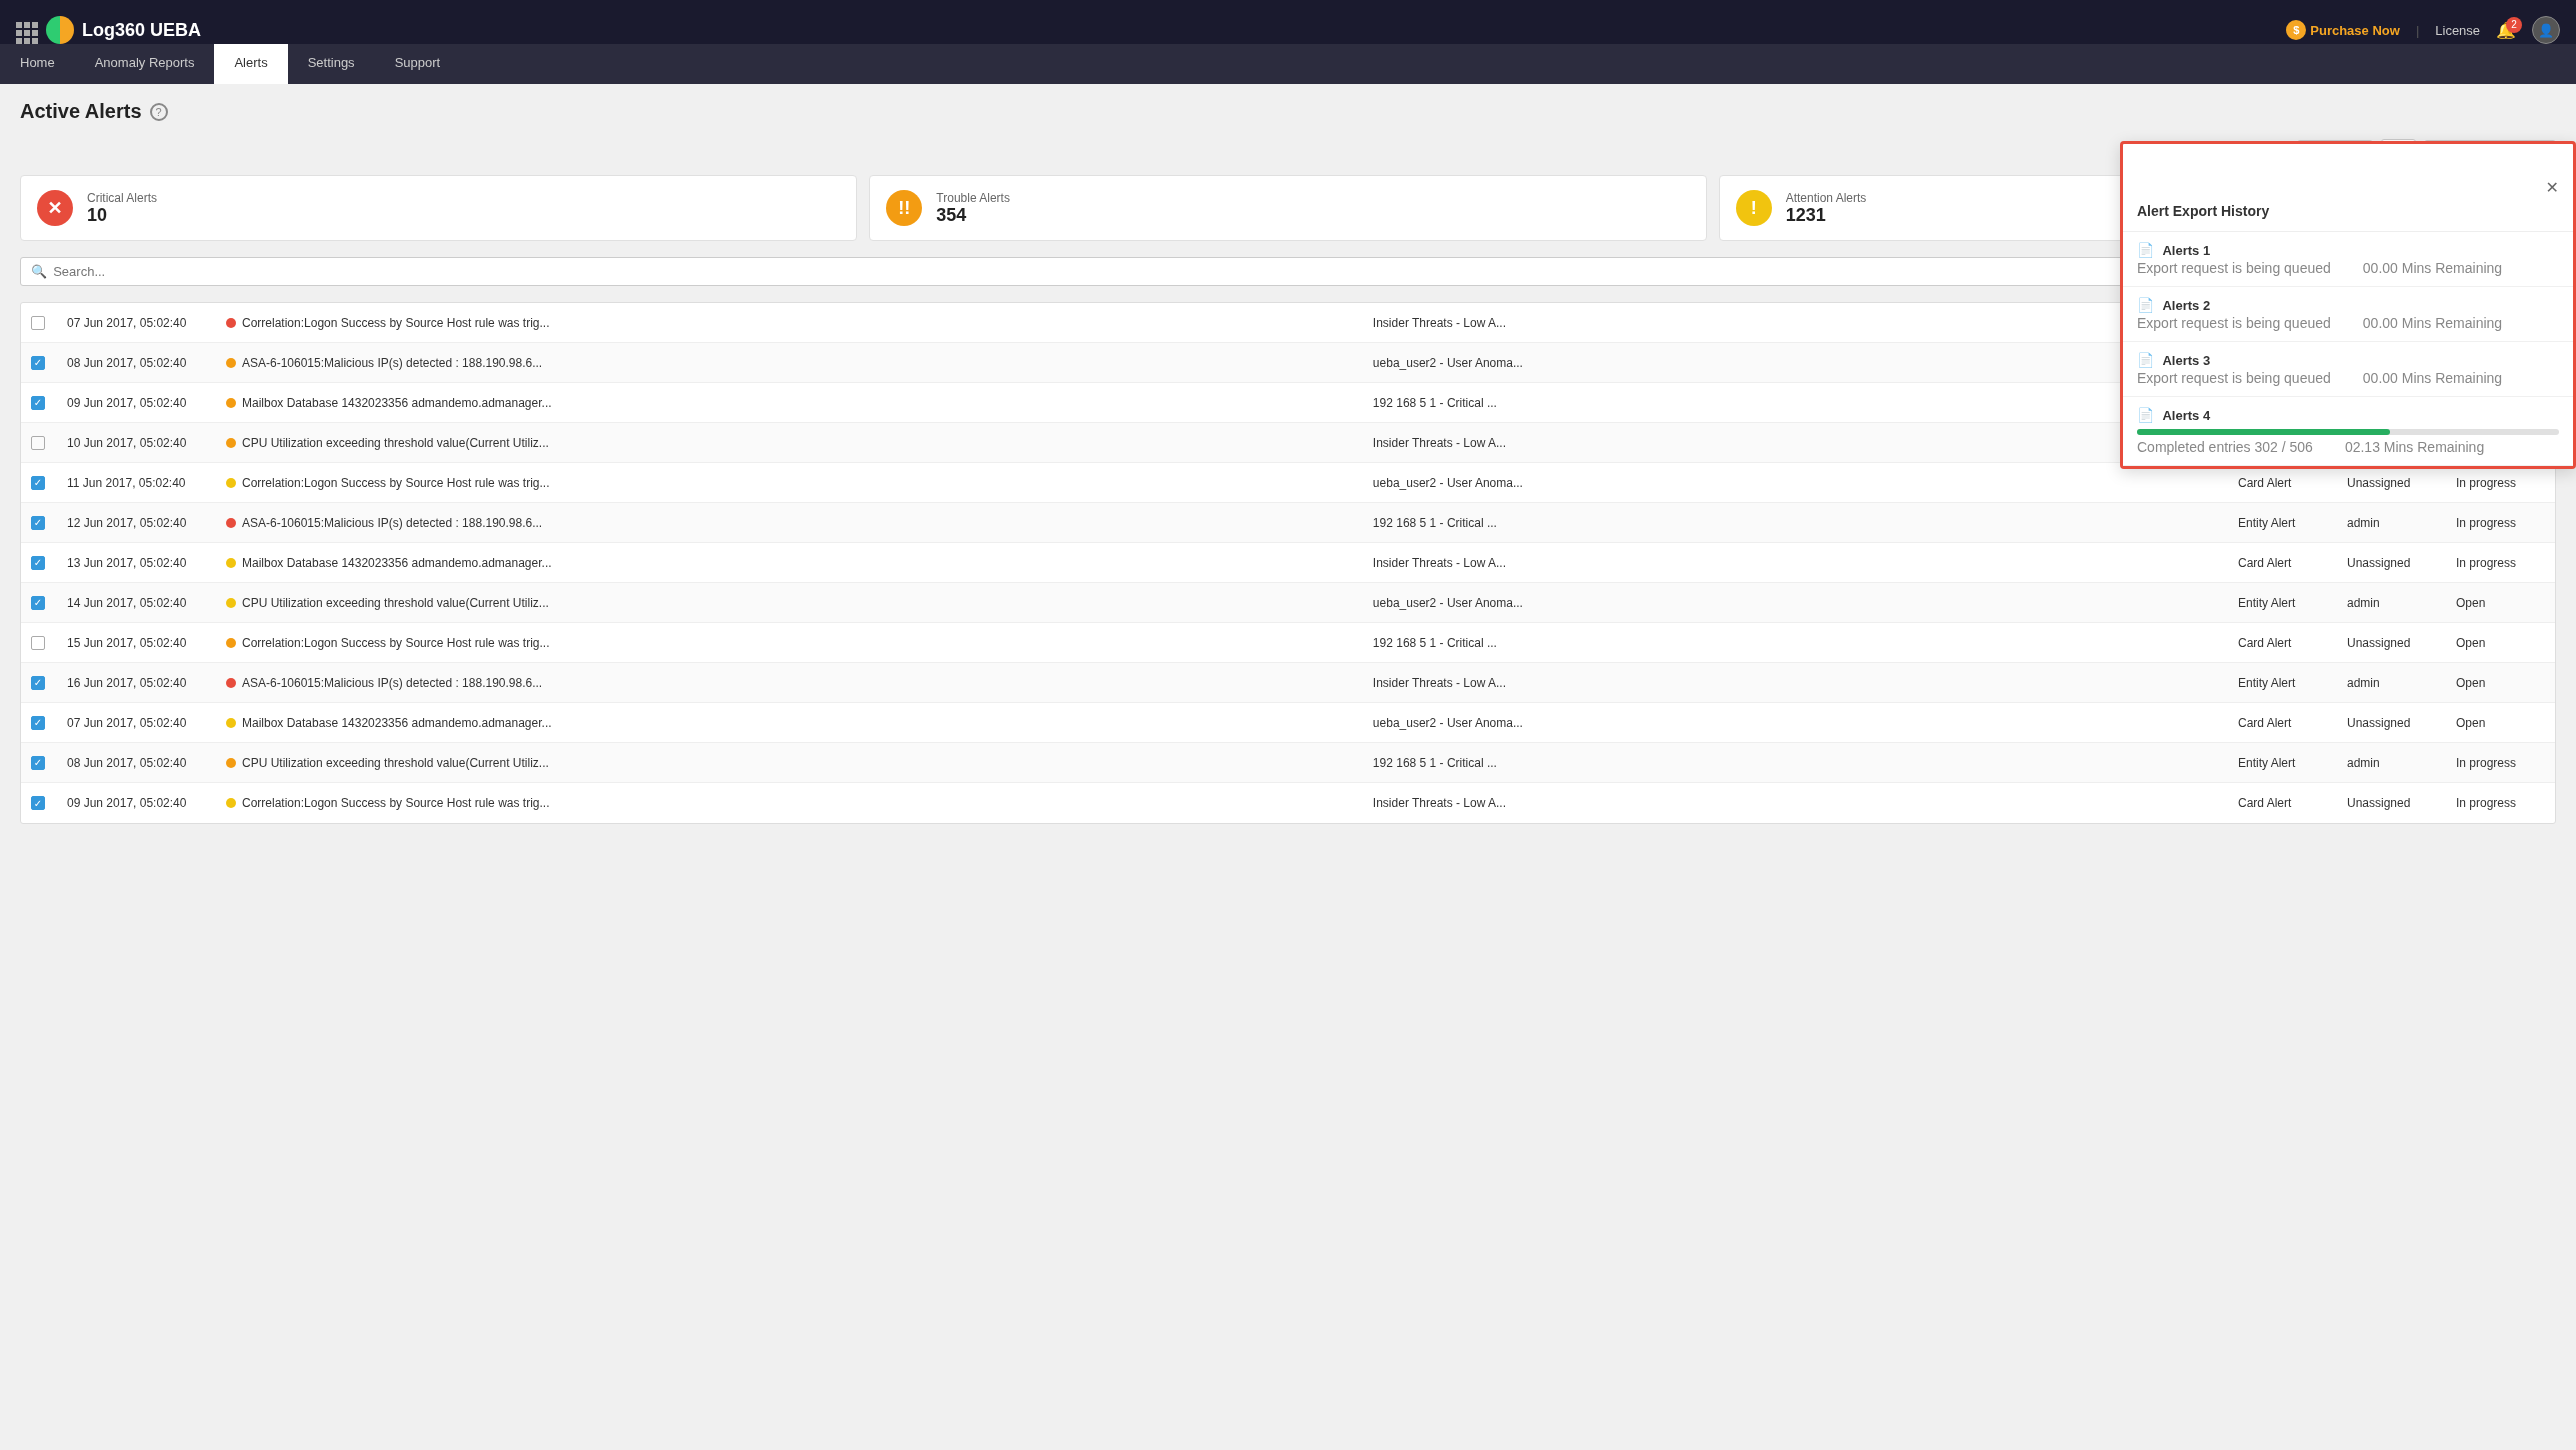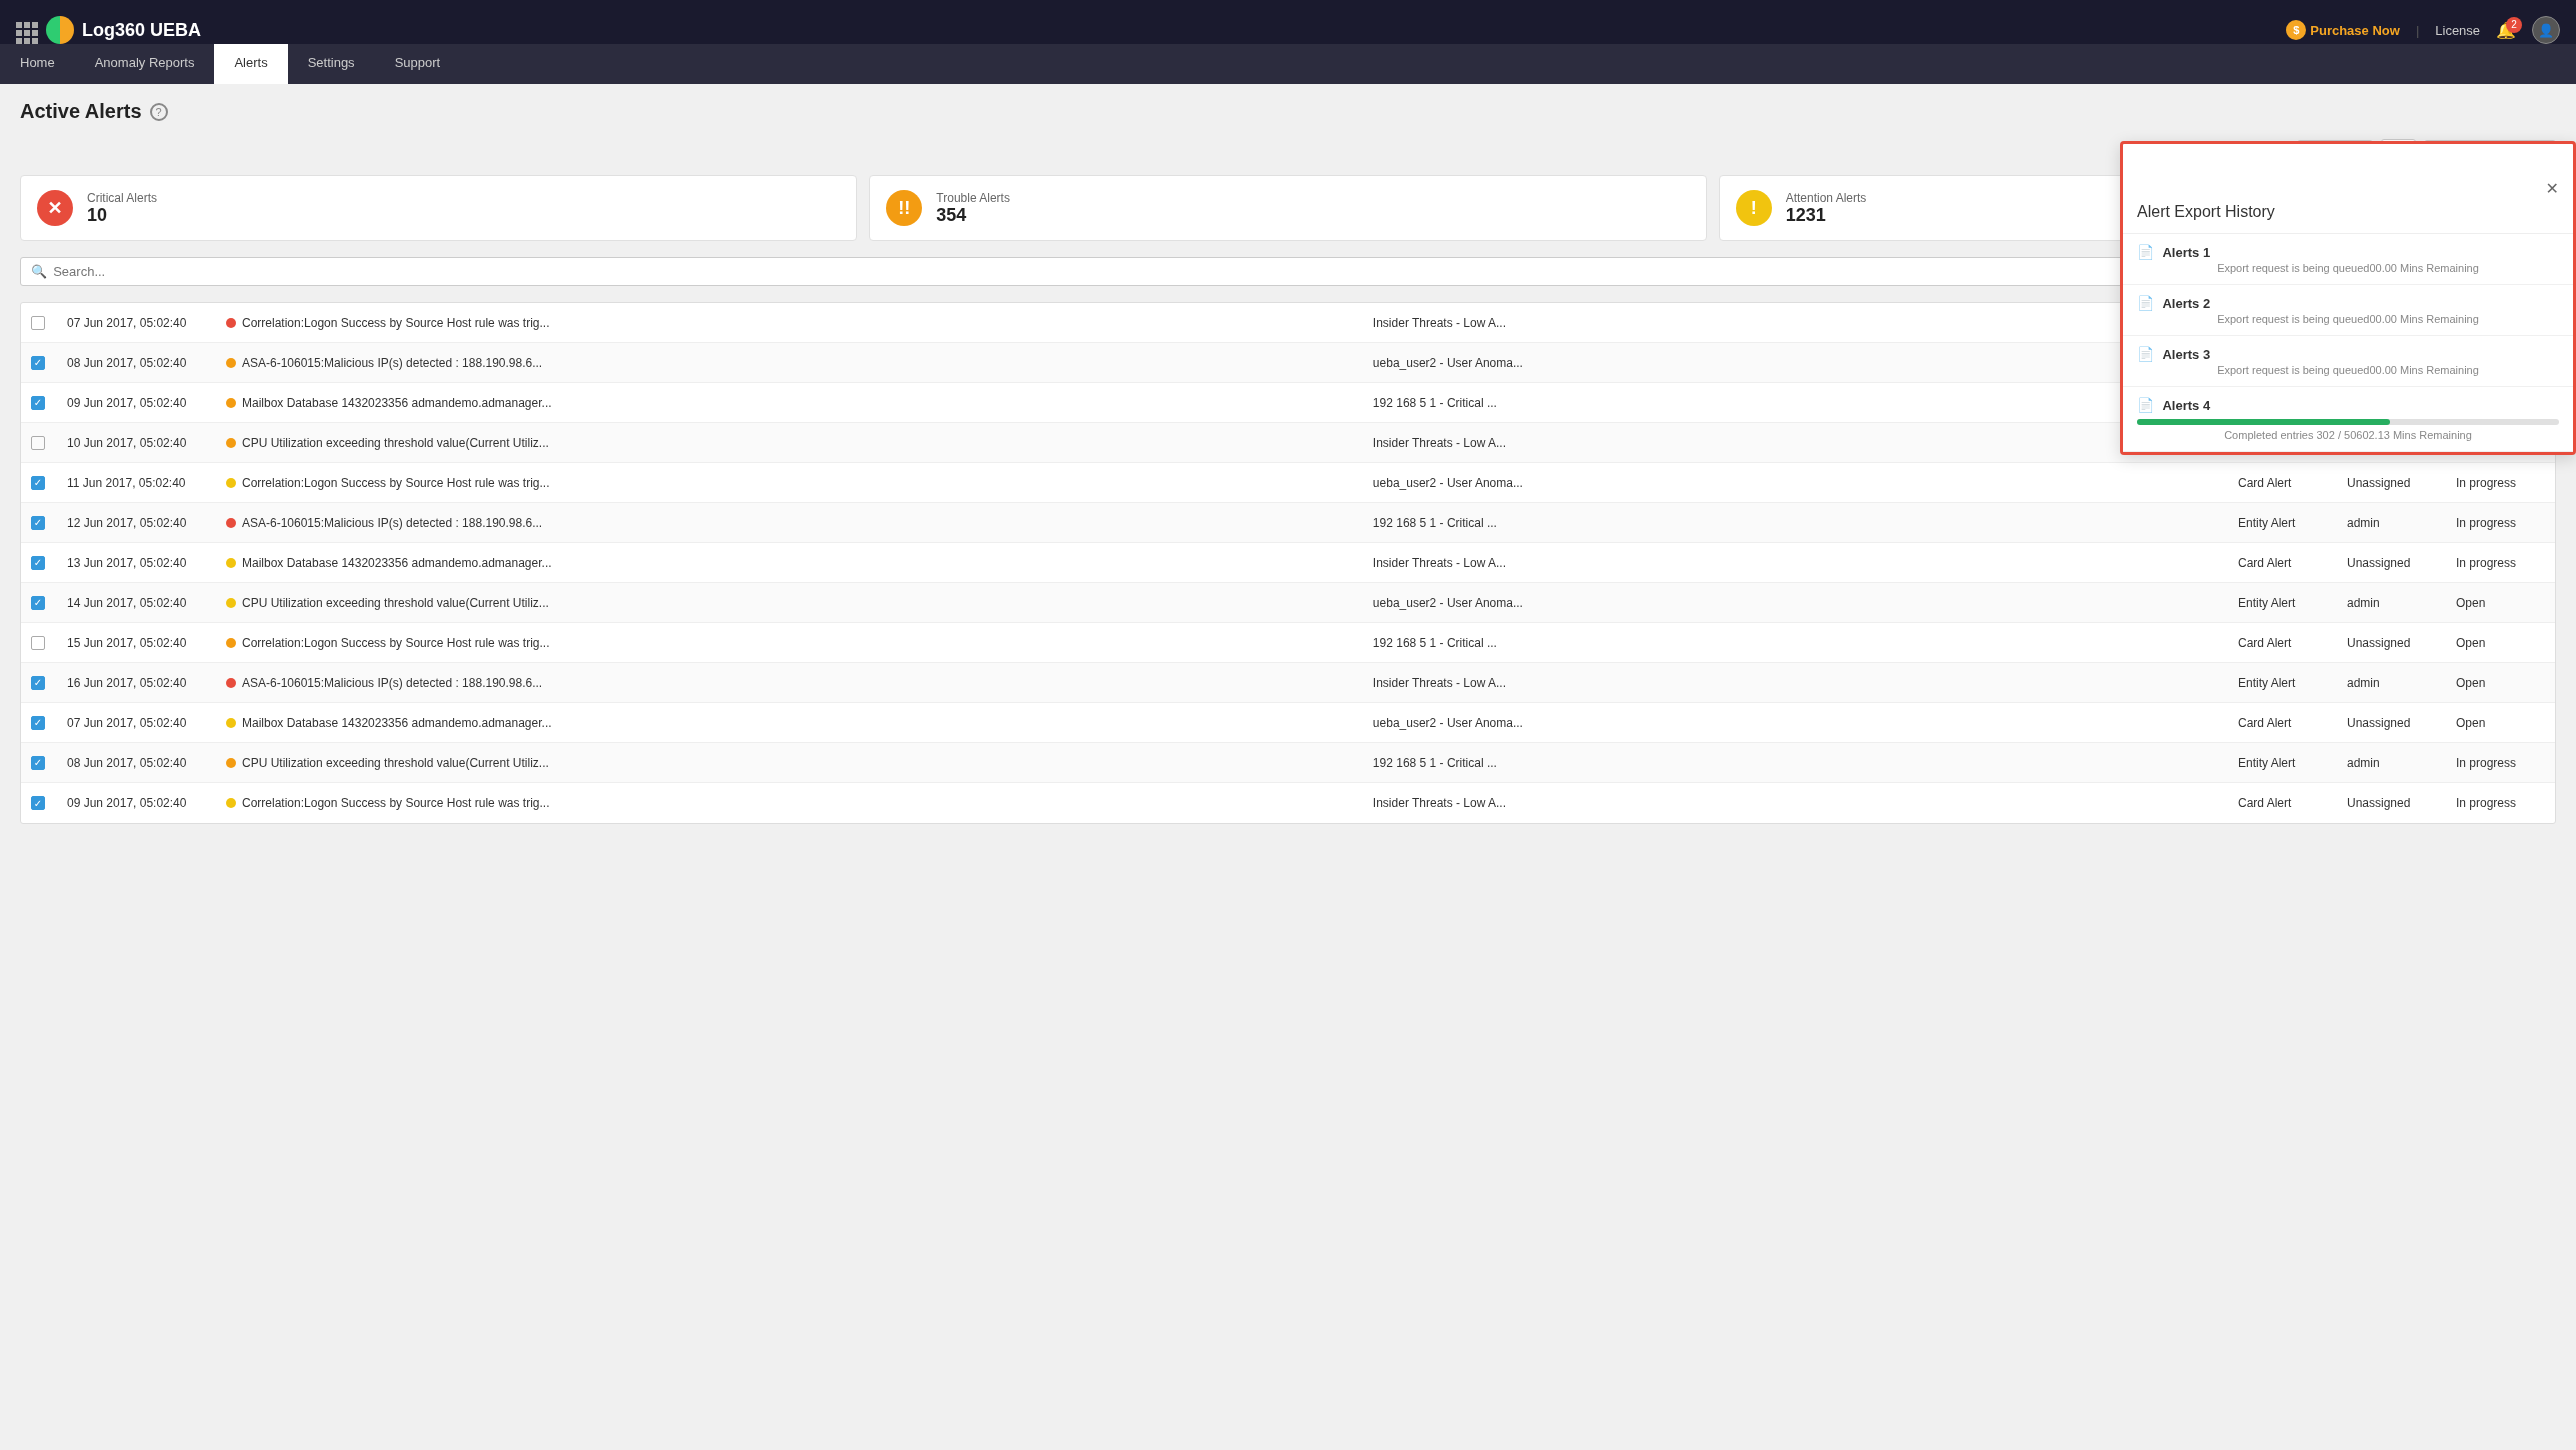"Alert Export History" .popup-title { font-size: 16px -> 14px; font-weight: 400 -> 700 }
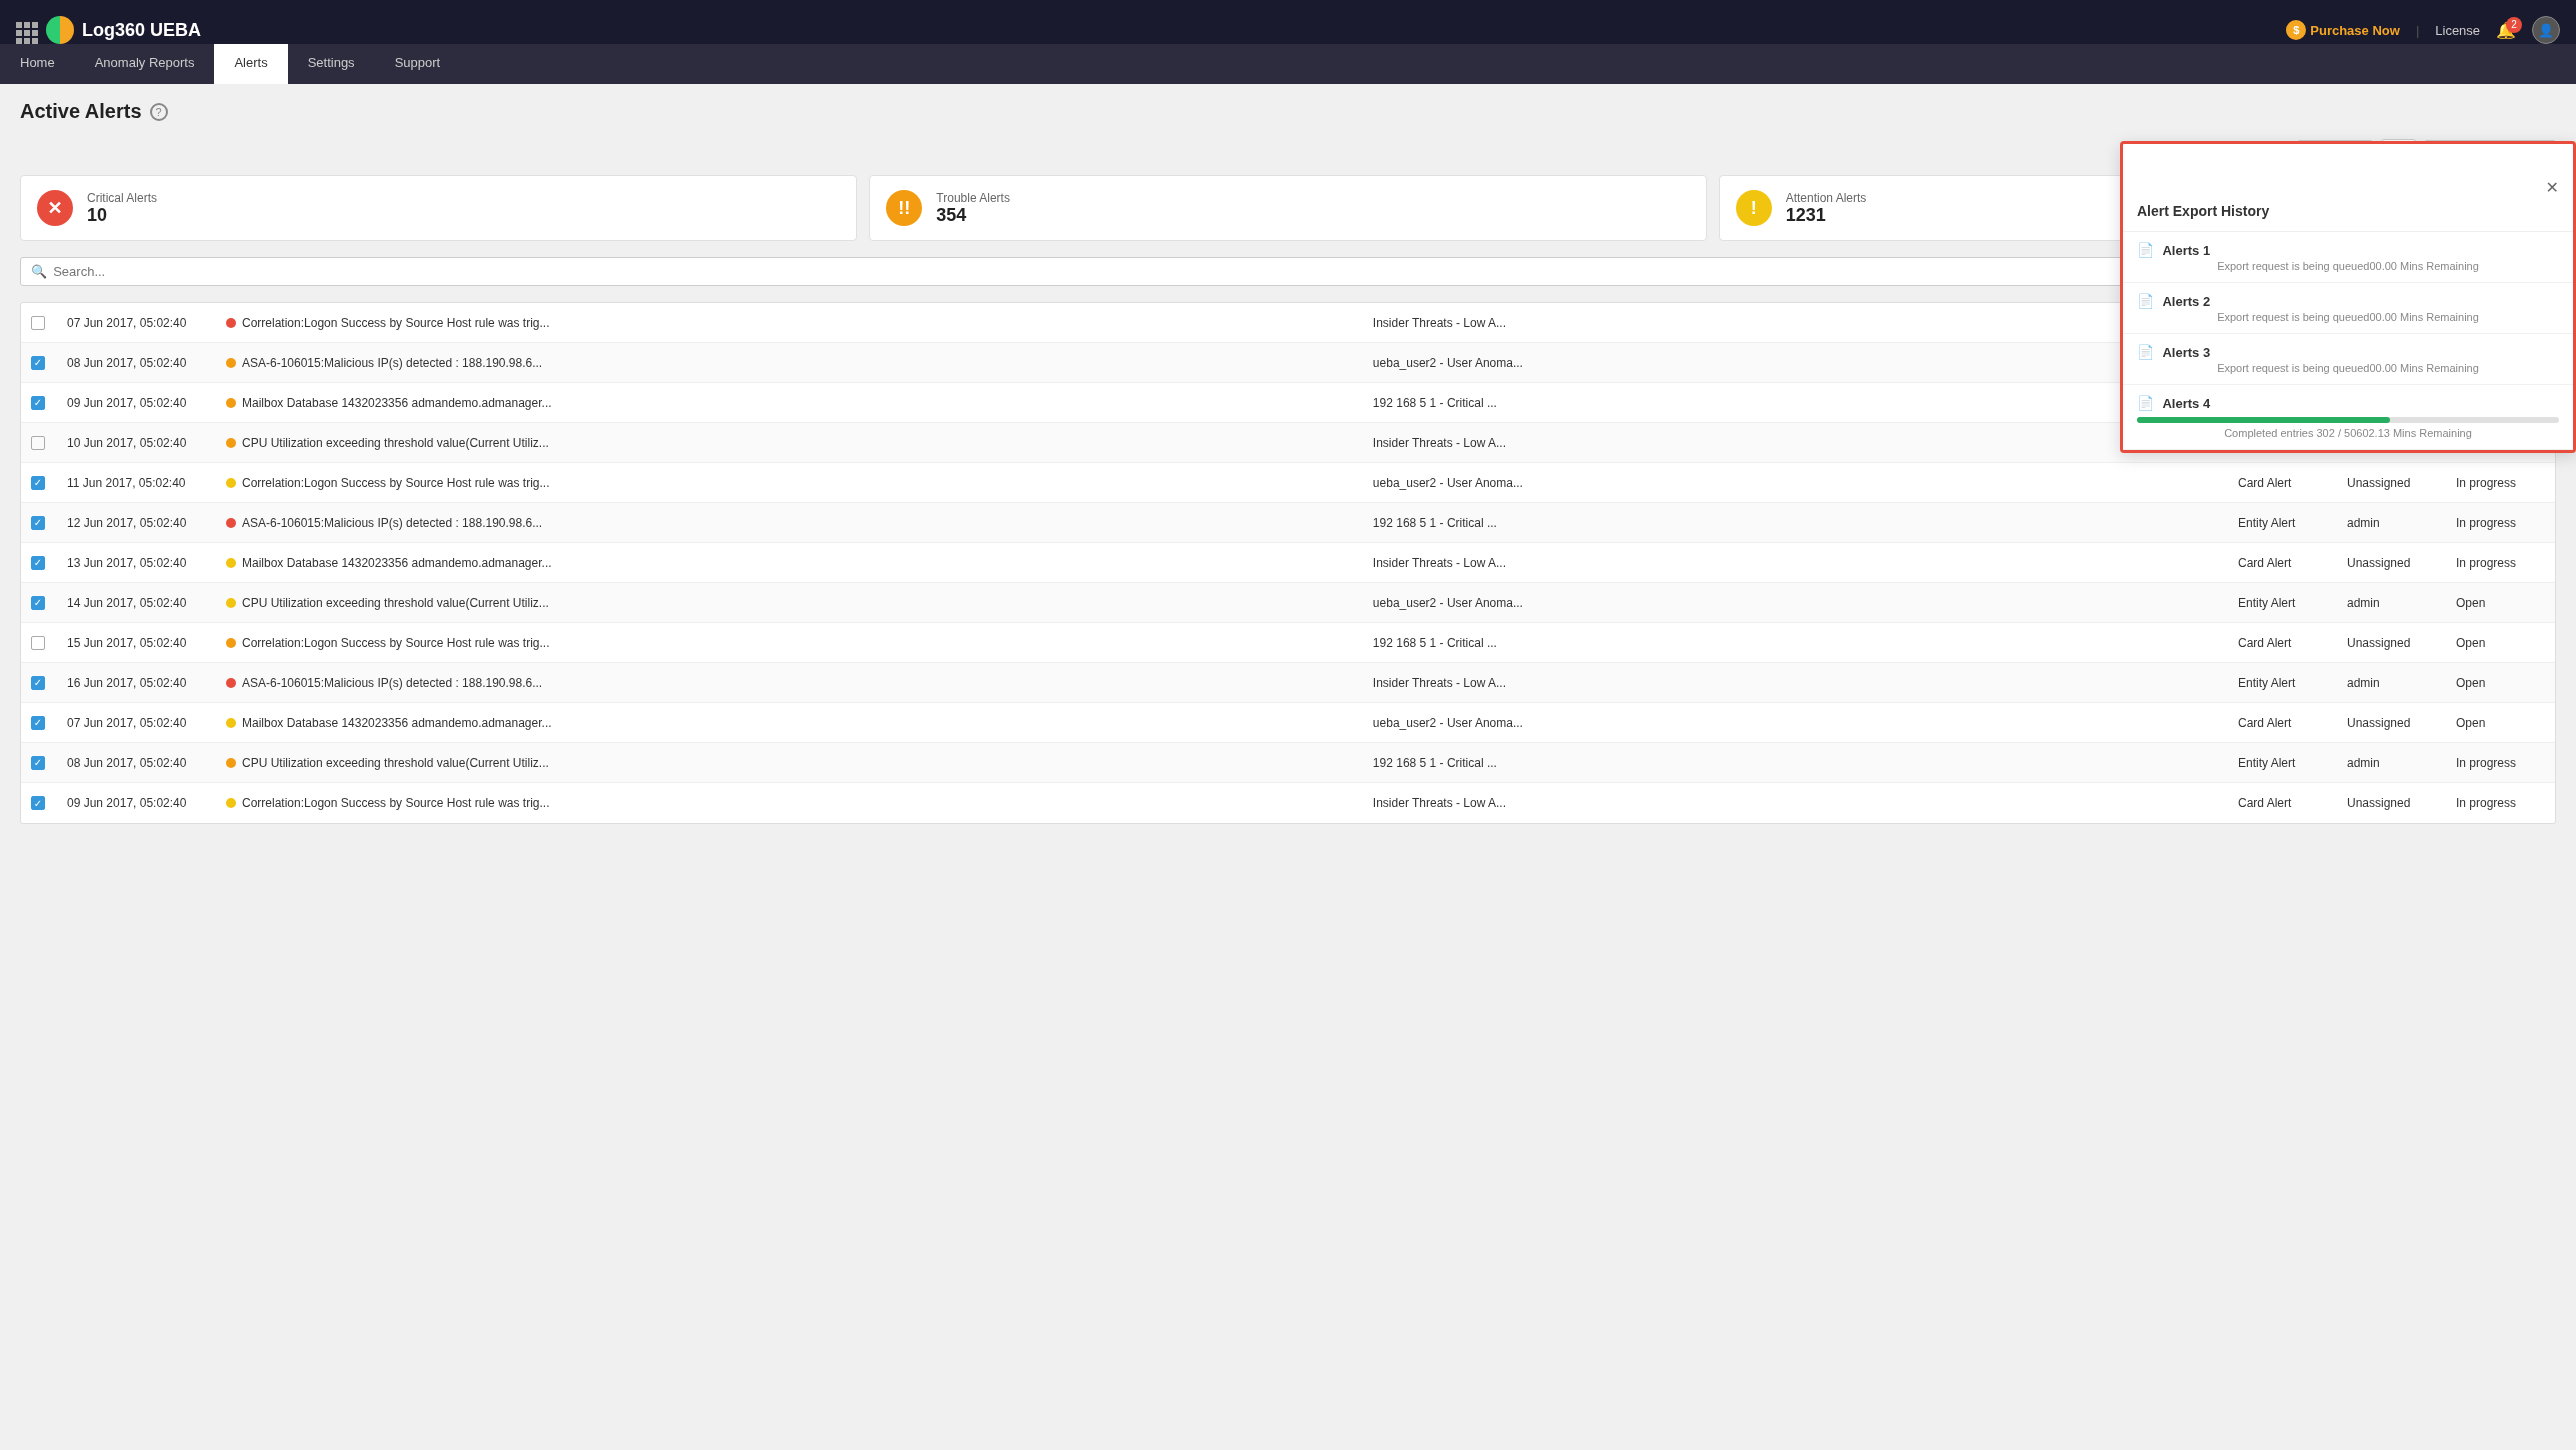"Export request is being queued" .export-item-status { font-size: 11px -> 14px; gap: none -> 32px; justify-content: center -> flex-start }
